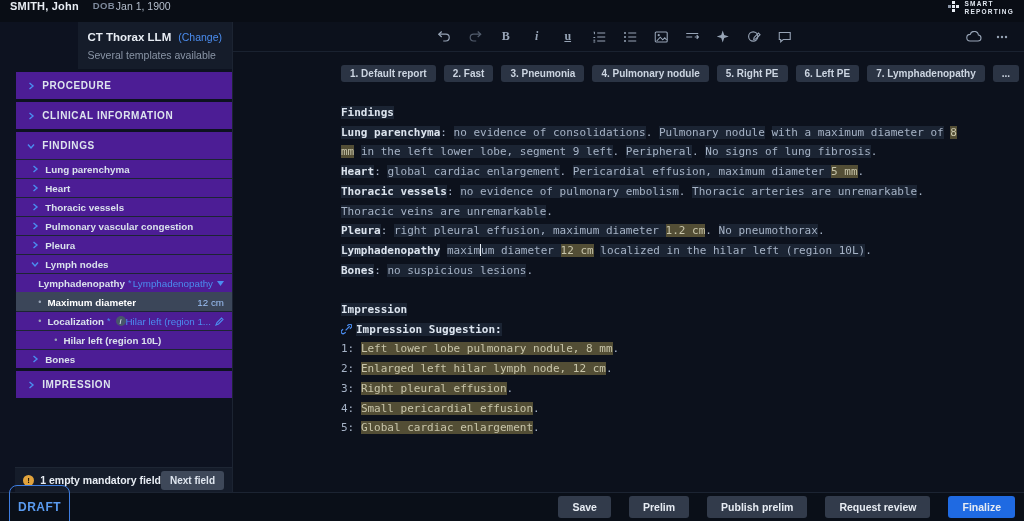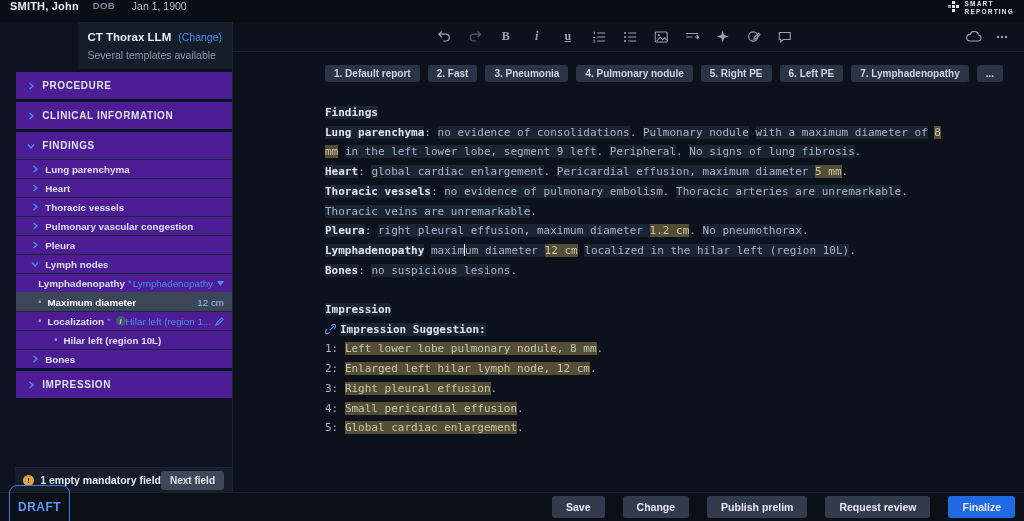"Jan 1, 1900" .dob-value { margin-left: 17px -> 1px }
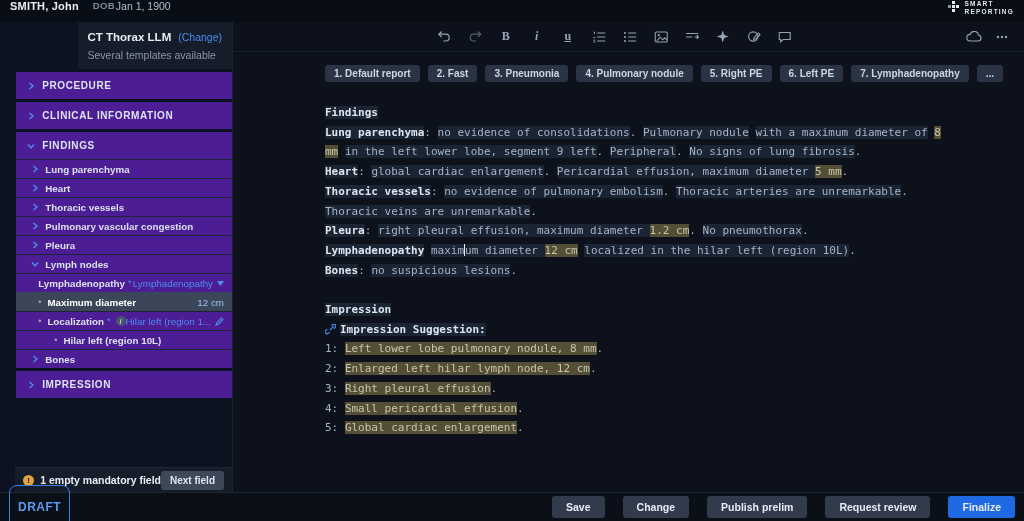"1. Default report" .content { margin-left: none -> 16px }
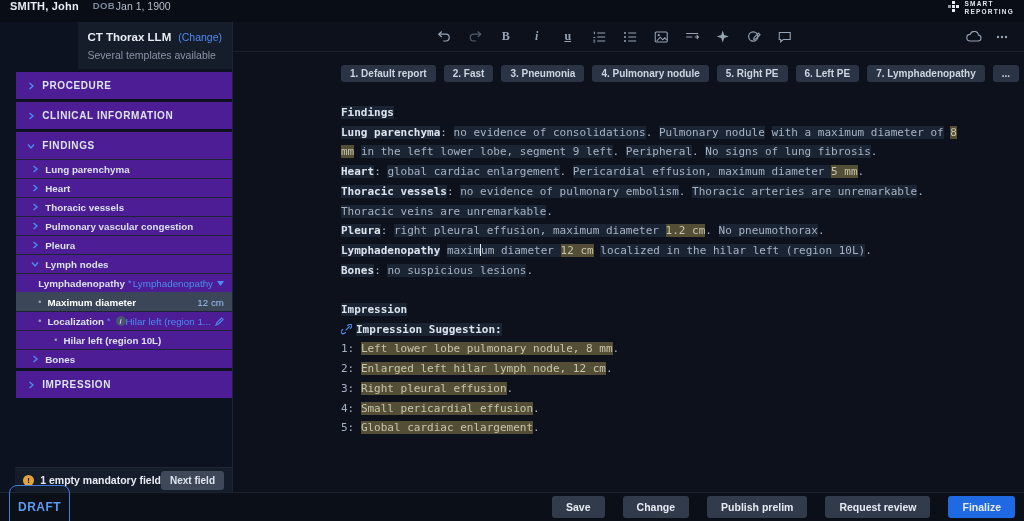"Change" button.bb-btn { text: Change -> Prelim }
